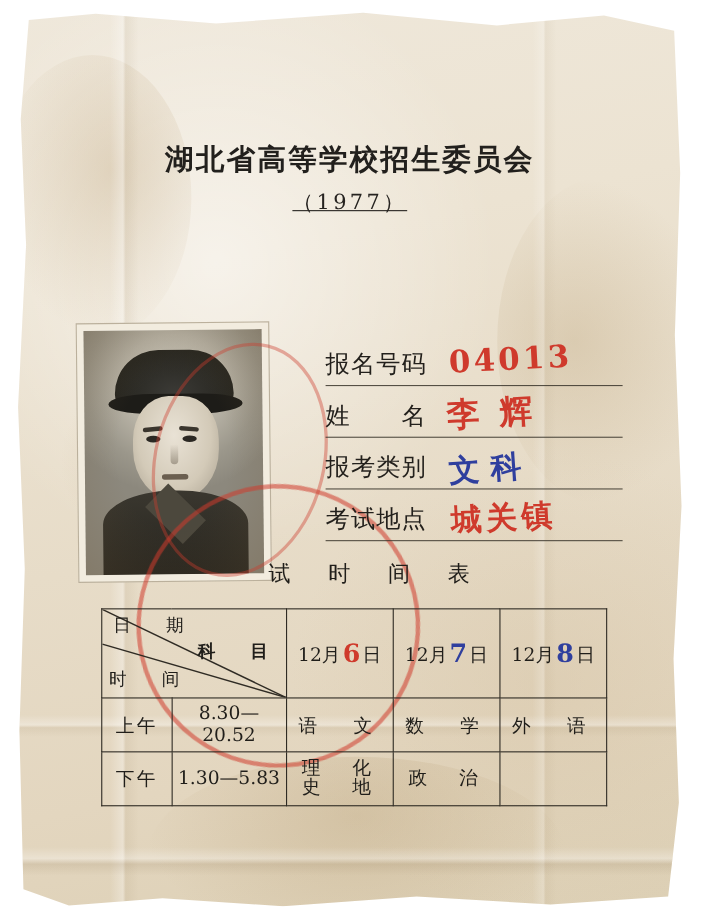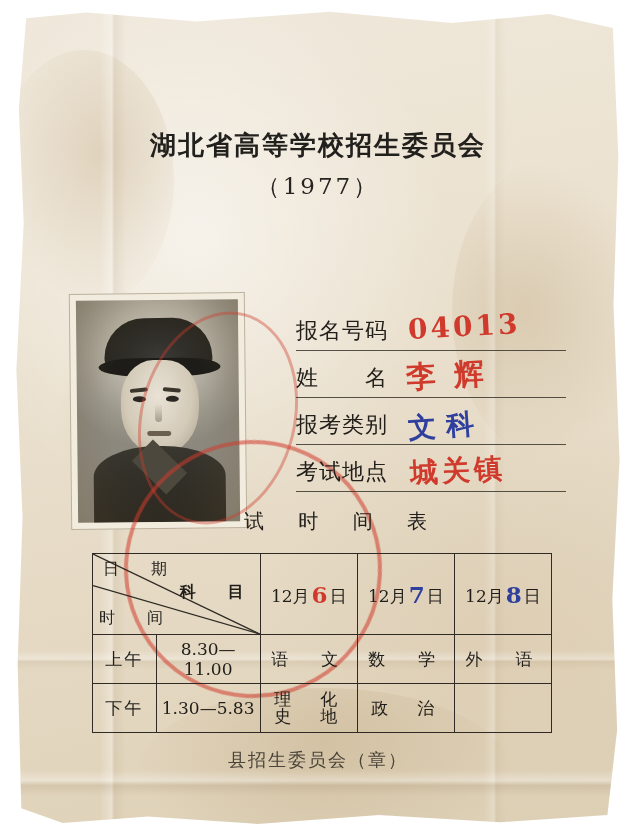"（1977）" #doc-year { font-size: 23px -> 19px; text-decoration: none -> underline }
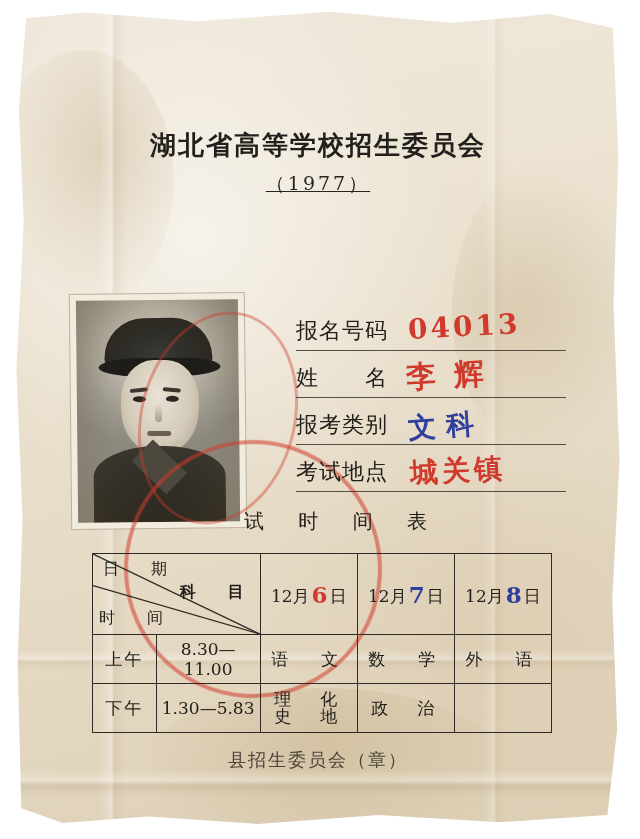"8.30—11.00" td.row-range { text: 11.00 -> 20.52 }
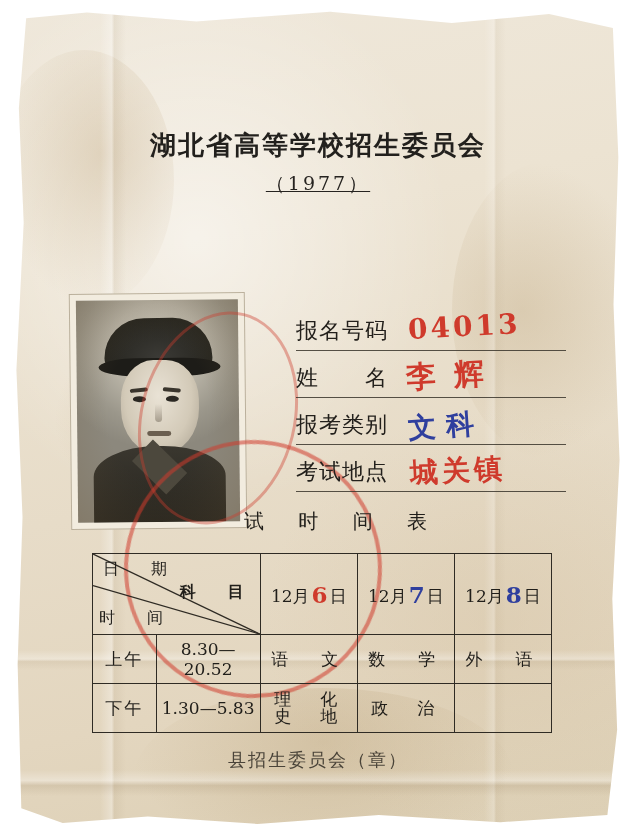"县招生委员会（章）" div { html: <div>县招生委员会（章）</div> -> none }
